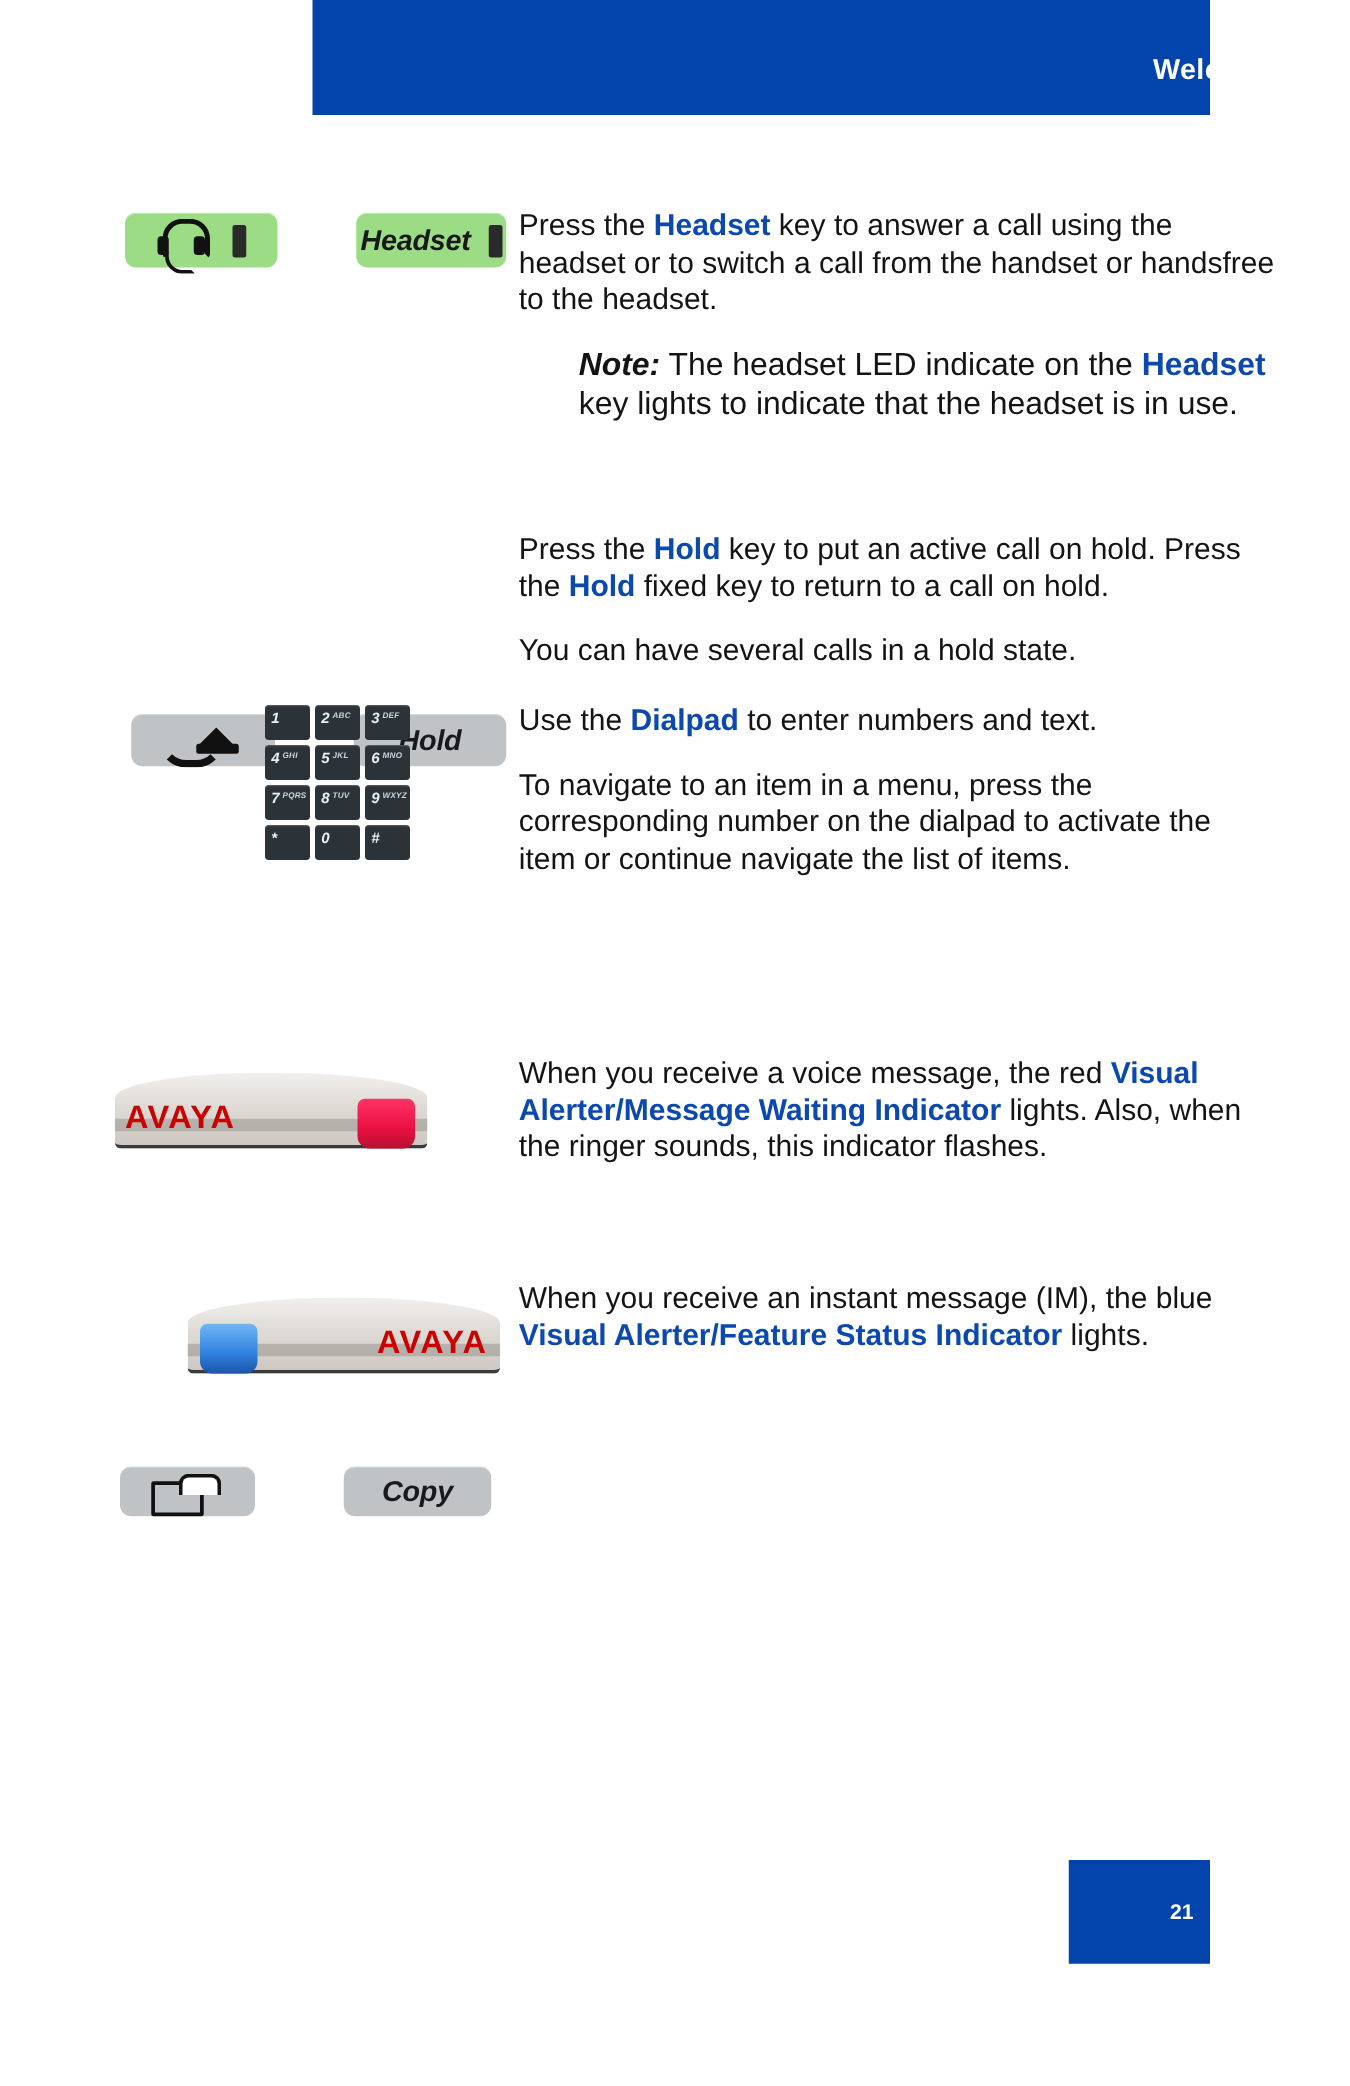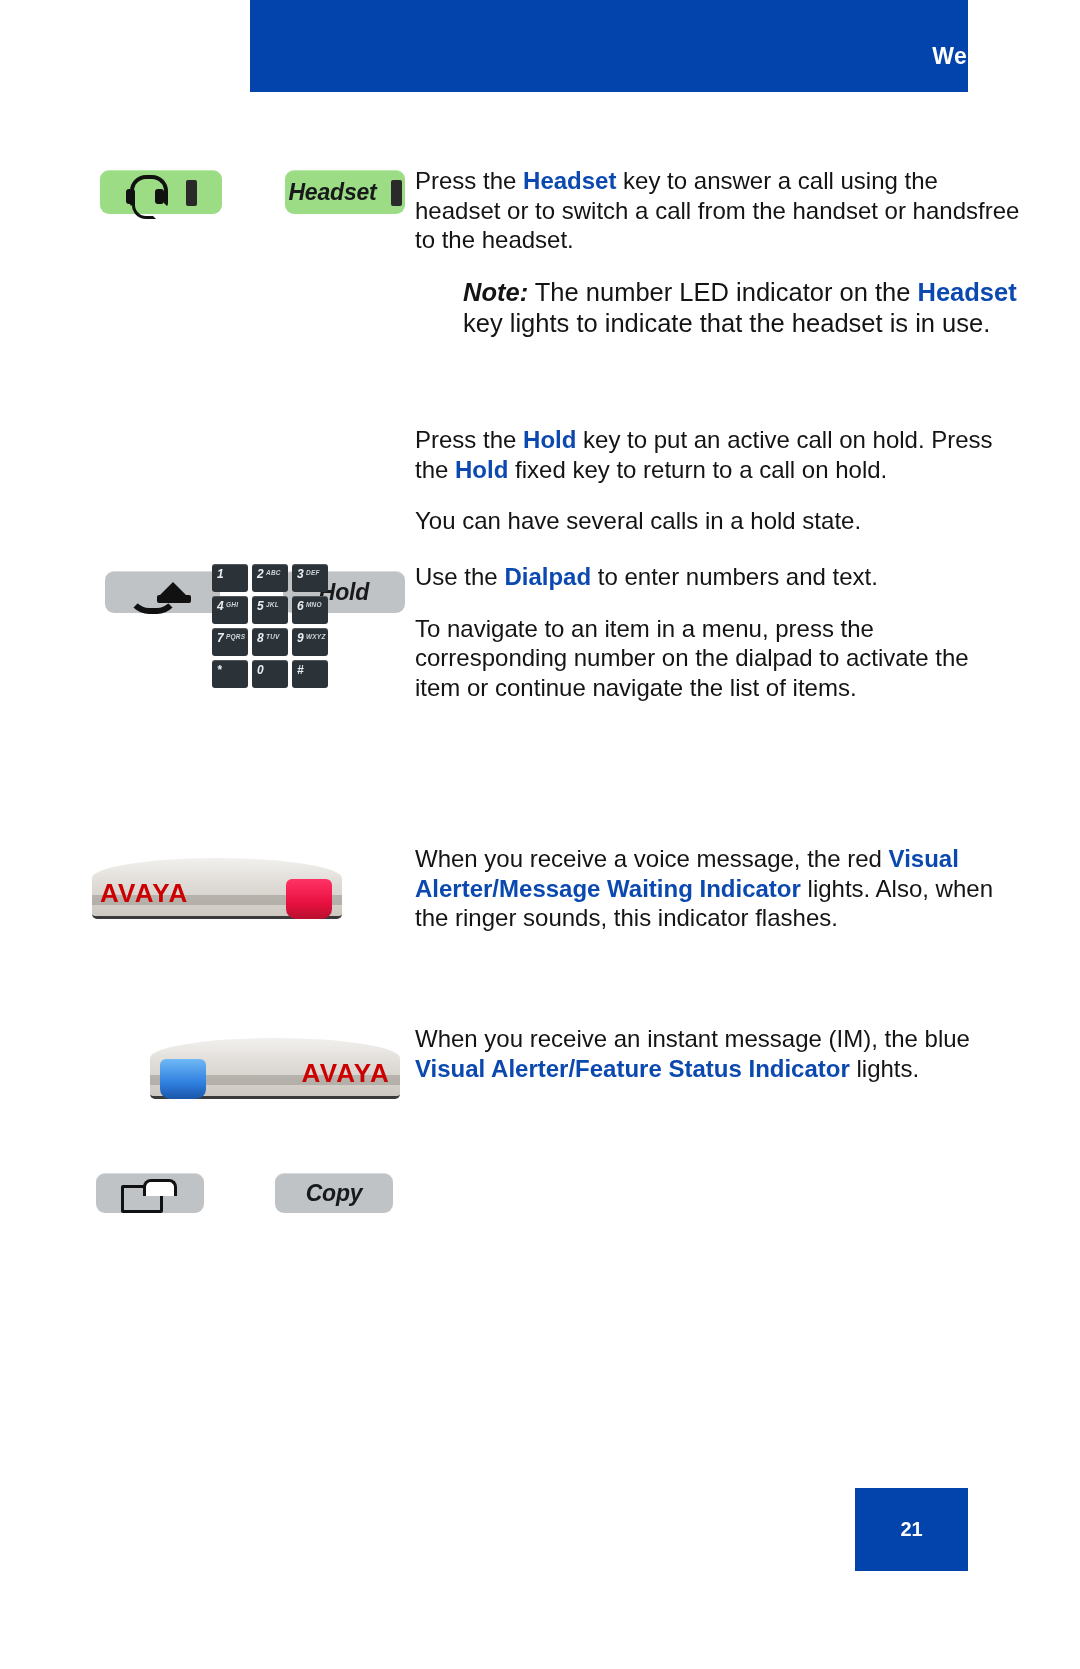"Welcome" .header-title { right: 45px -> 55px }
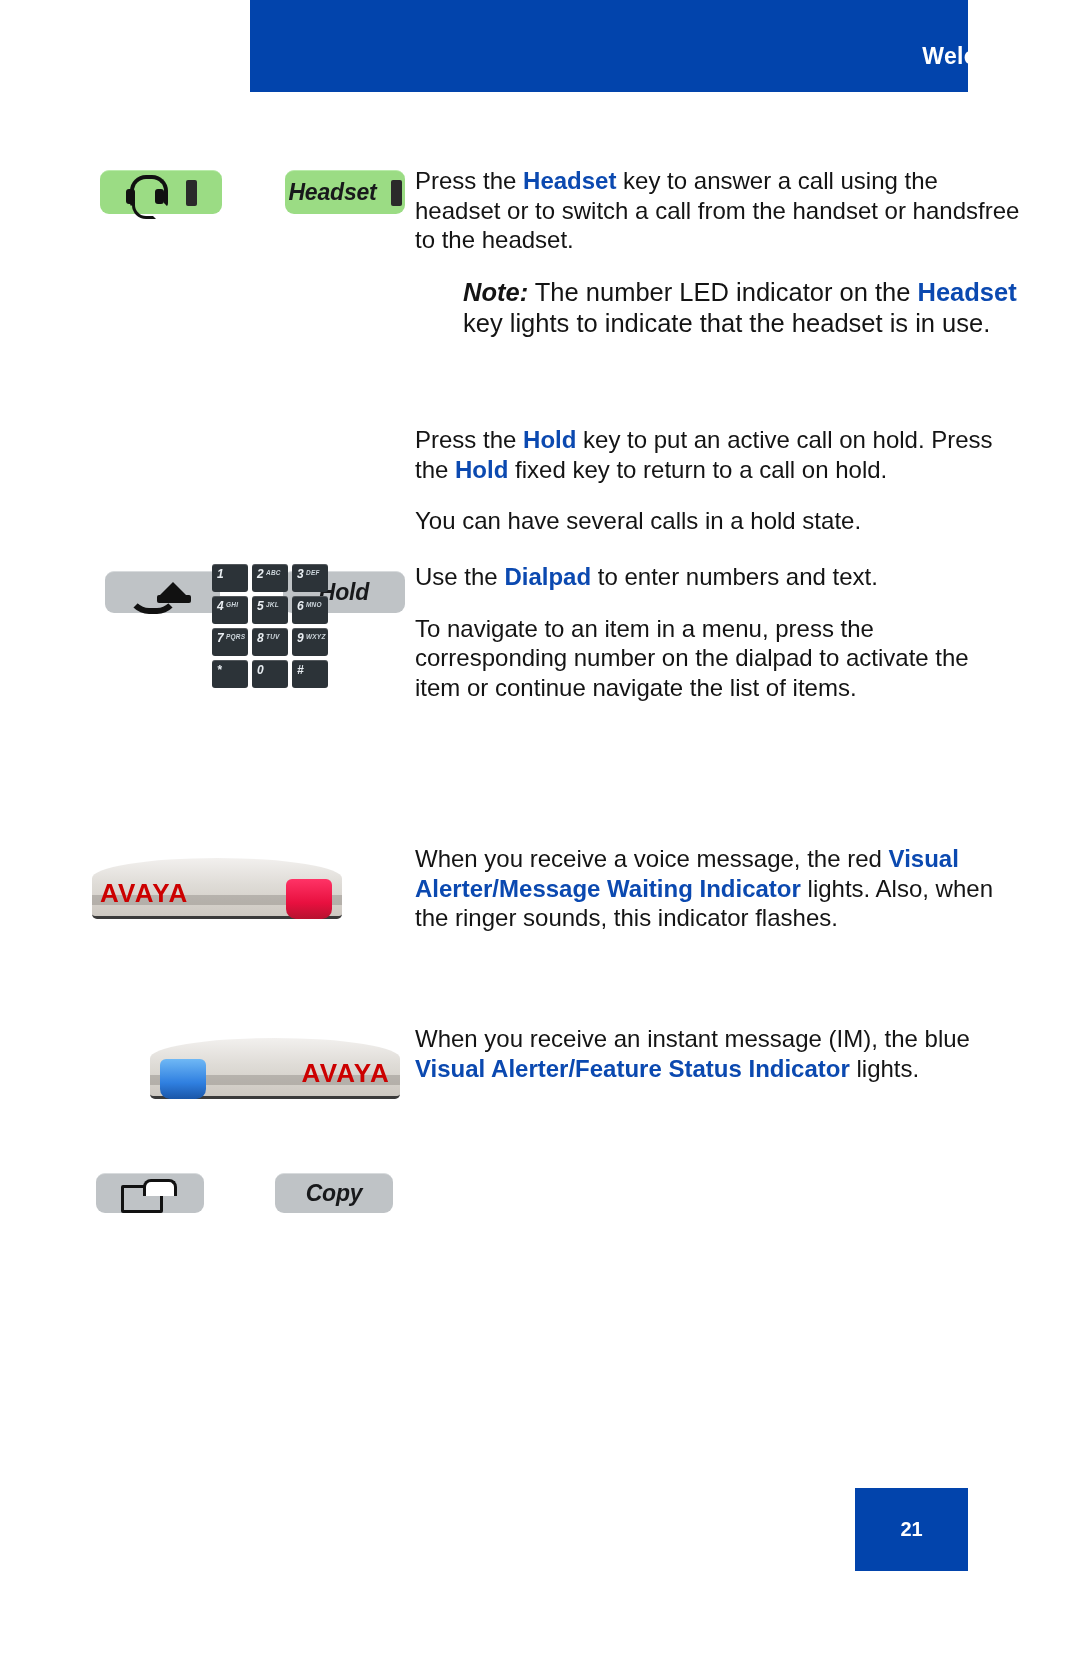"The number LED indicator on" span { text: number LED indicator -> headset LED indicate }
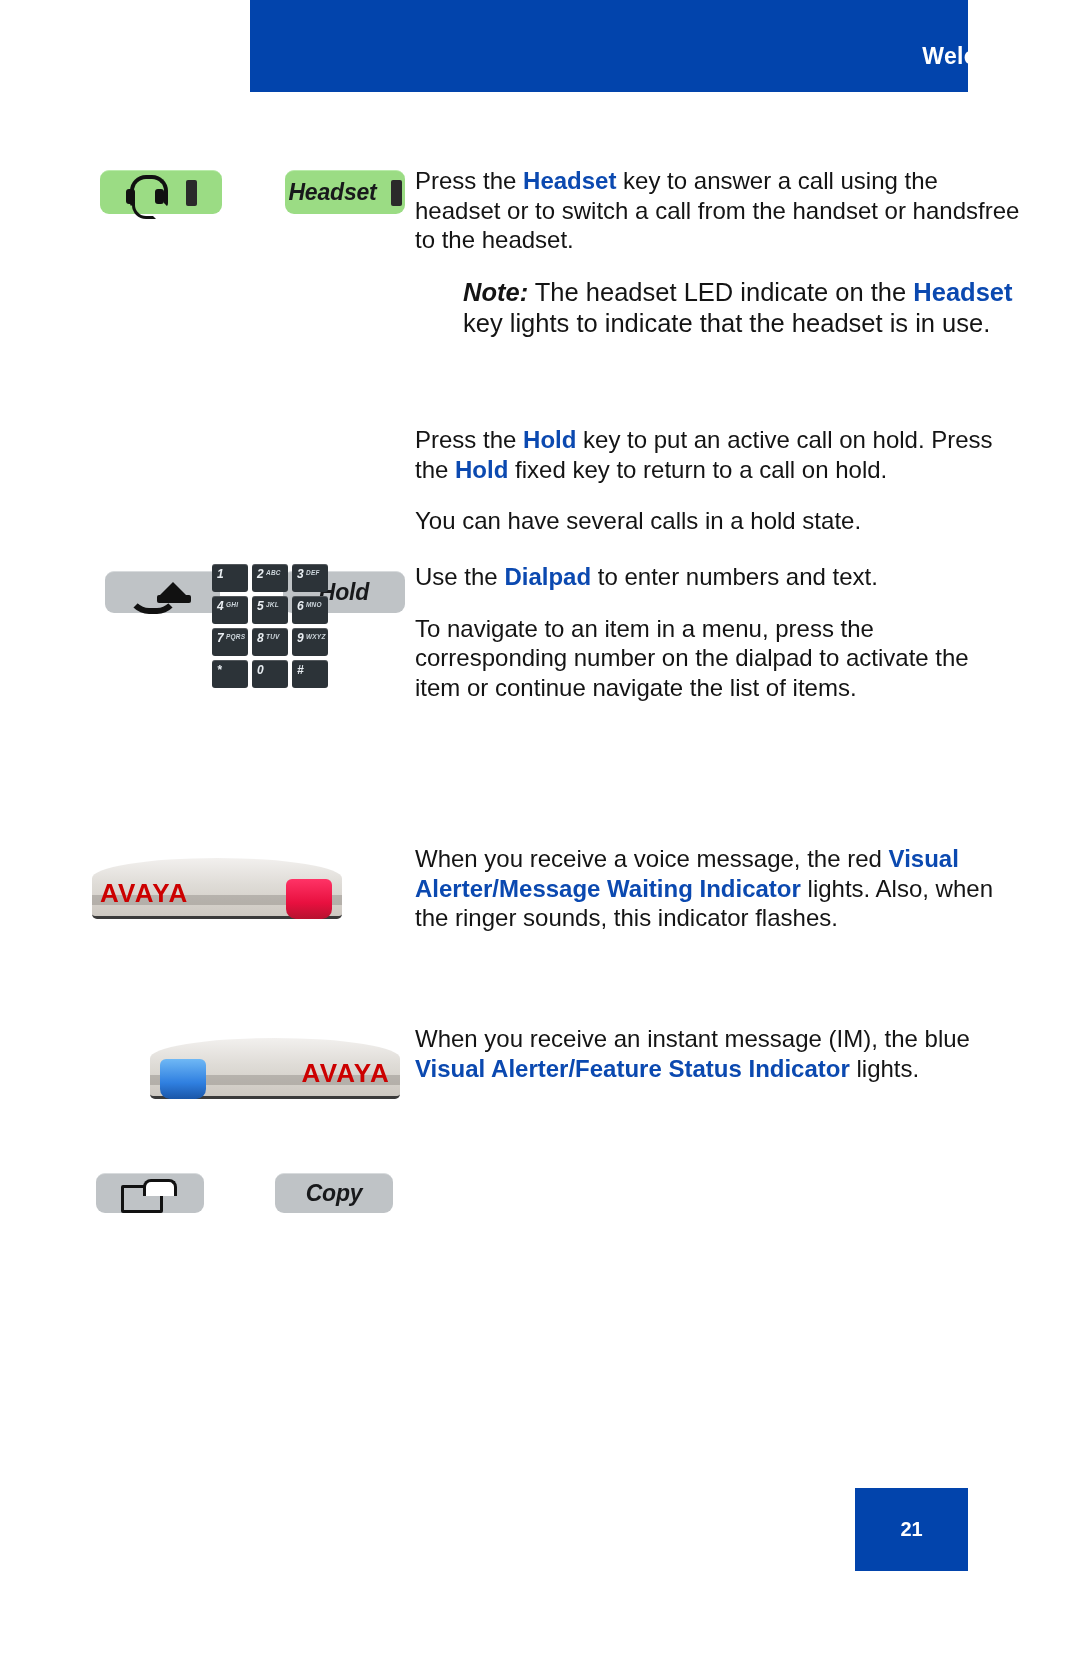"21" .footer-page { font-size: 20px -> 17px; padding-left: none -> 34px }
